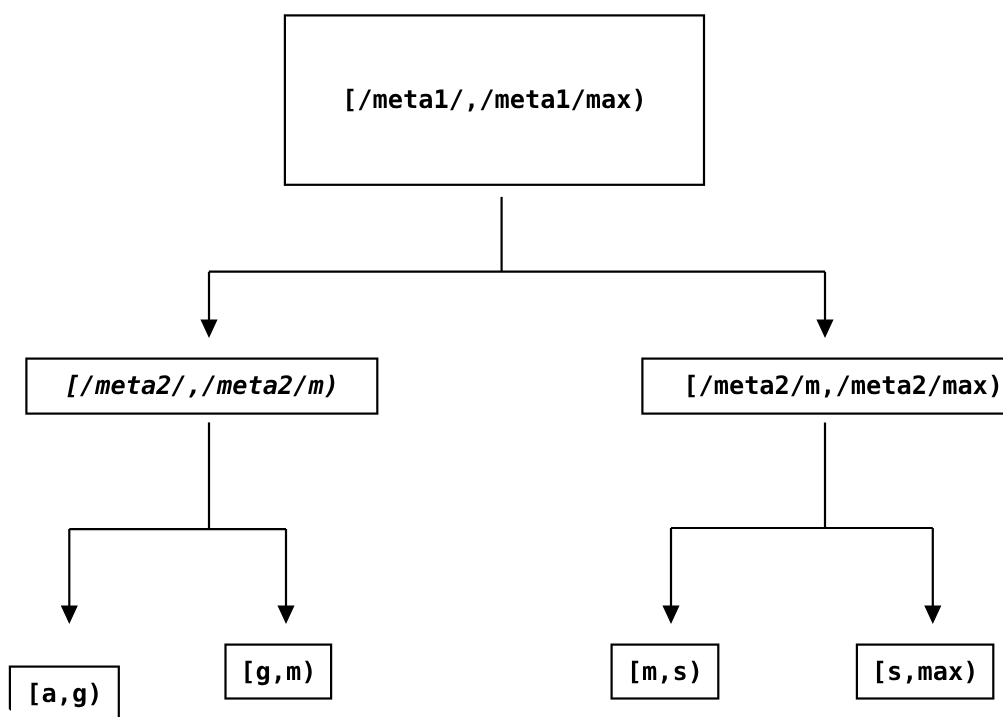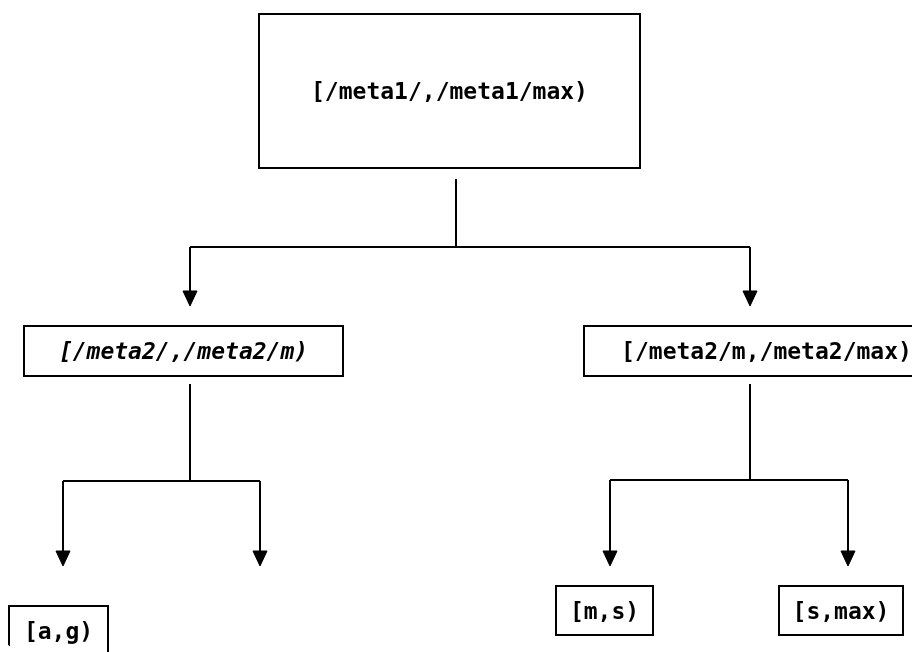"[g,m)" div.node { html: none -> <div> <span>[g,m)</span> </div> }
